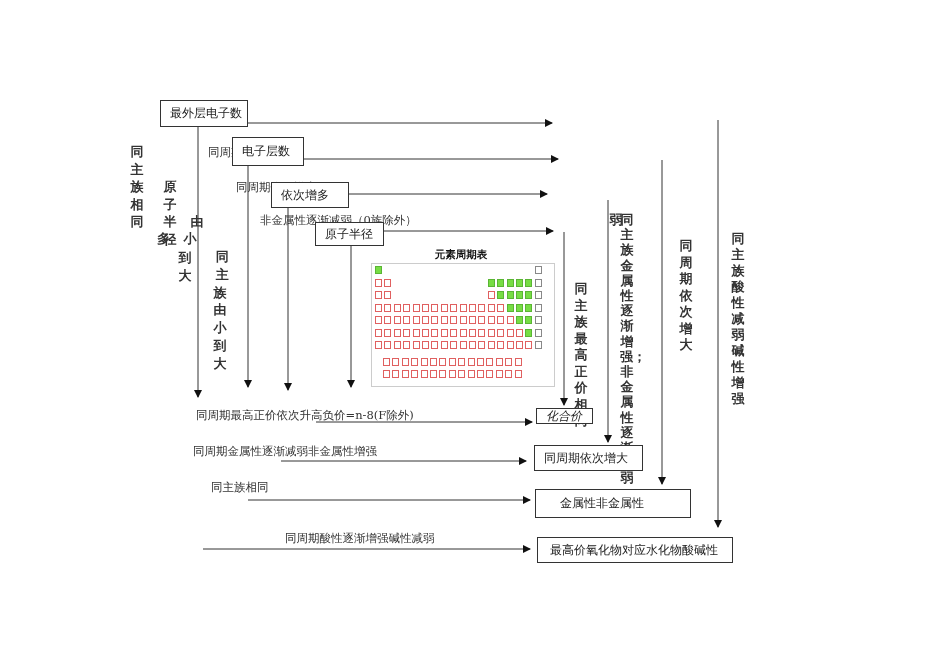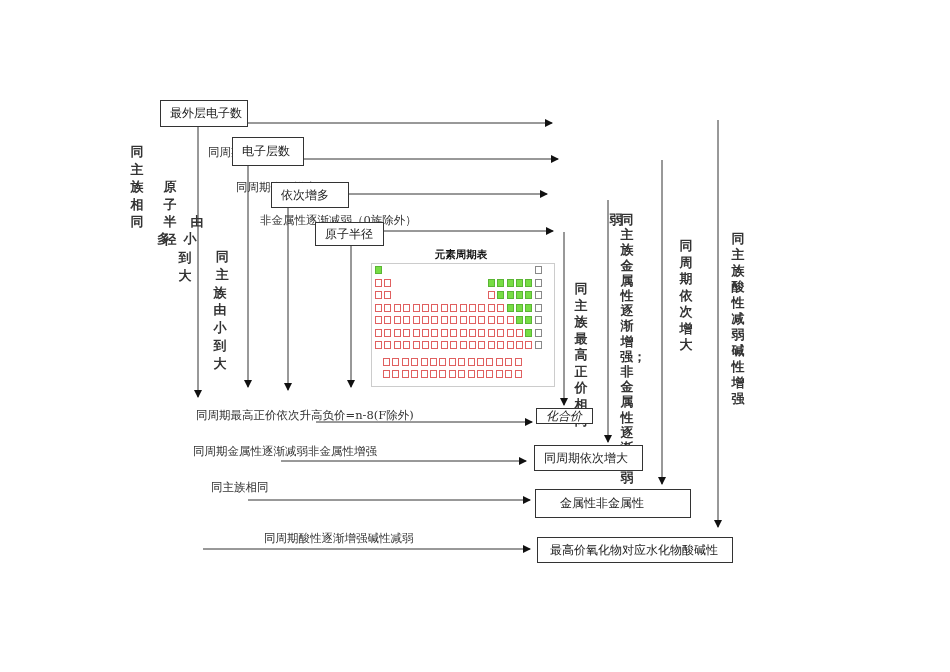"同周期酸性逐渐增强碱性减弱" div.lbl { left: 264px -> 285px }
